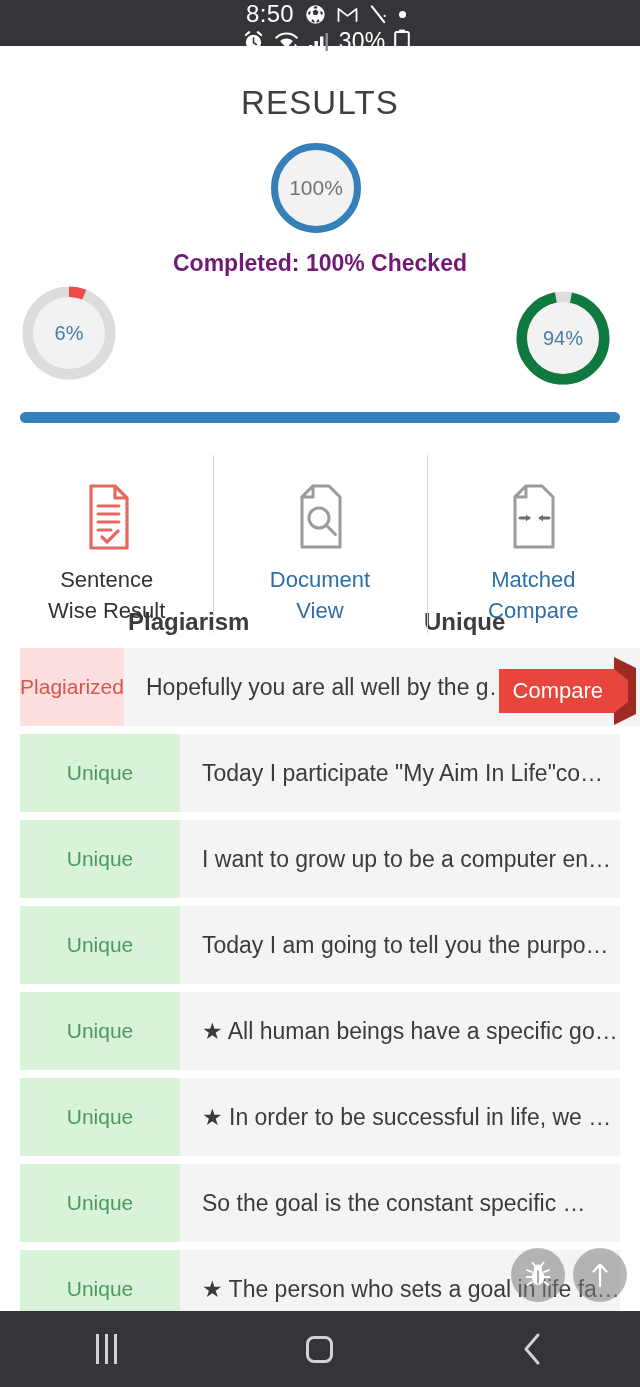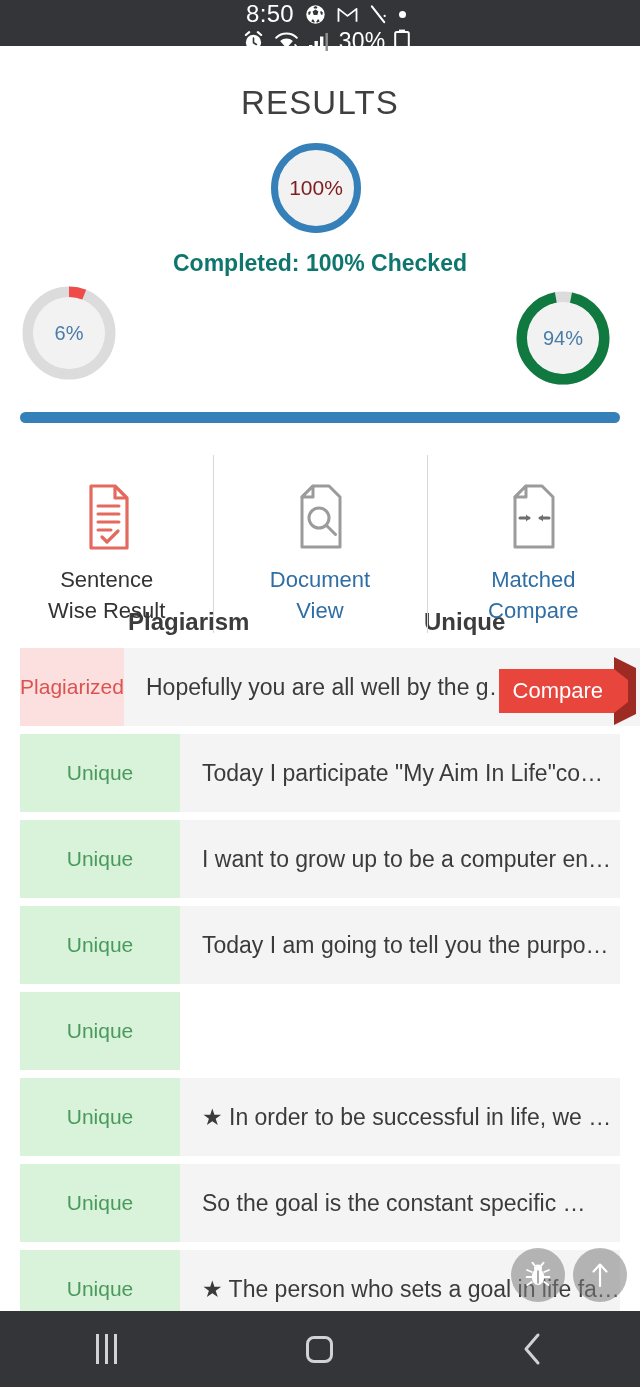"100%" .main-circle-label { color: #7f1d1d -> #737373 }
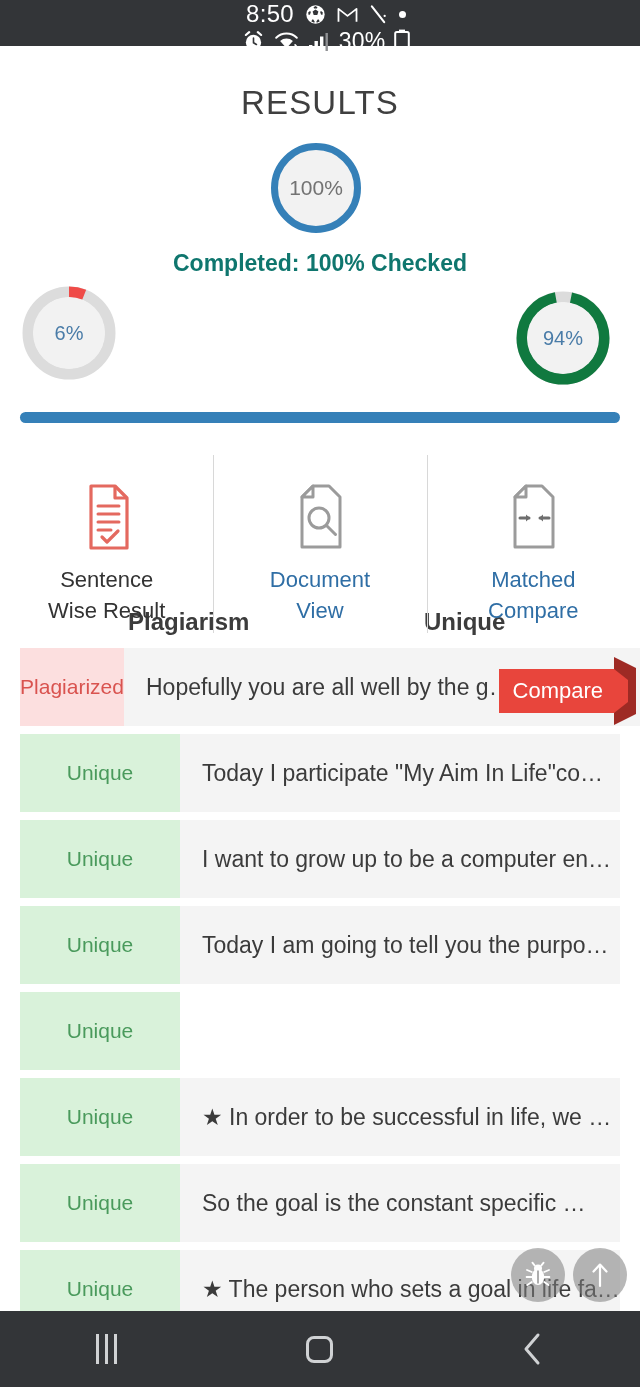"Completed: 100% Checked" .completed-text { color: #0f766e -> #701a75 }
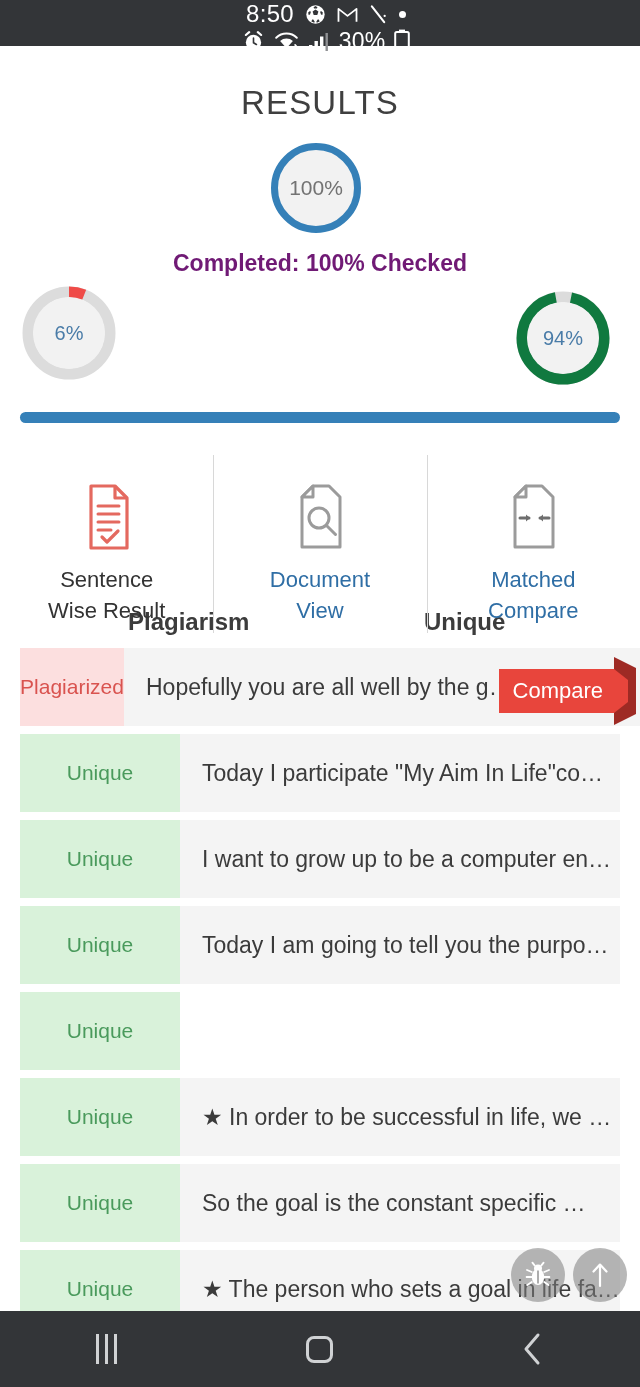"★ All human beings have" div.srow-text { html: none -> <div>★ All human beings have a specific go…</div> }
